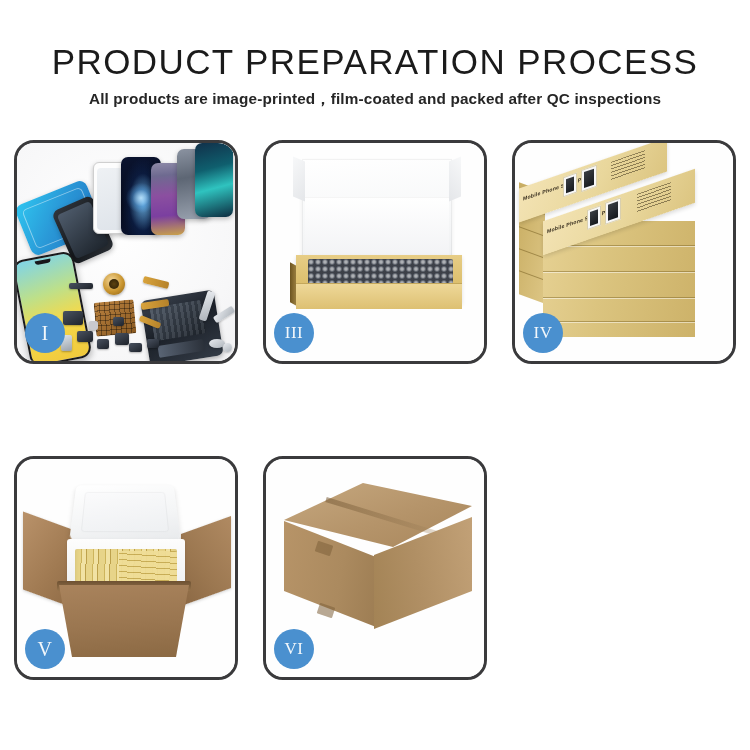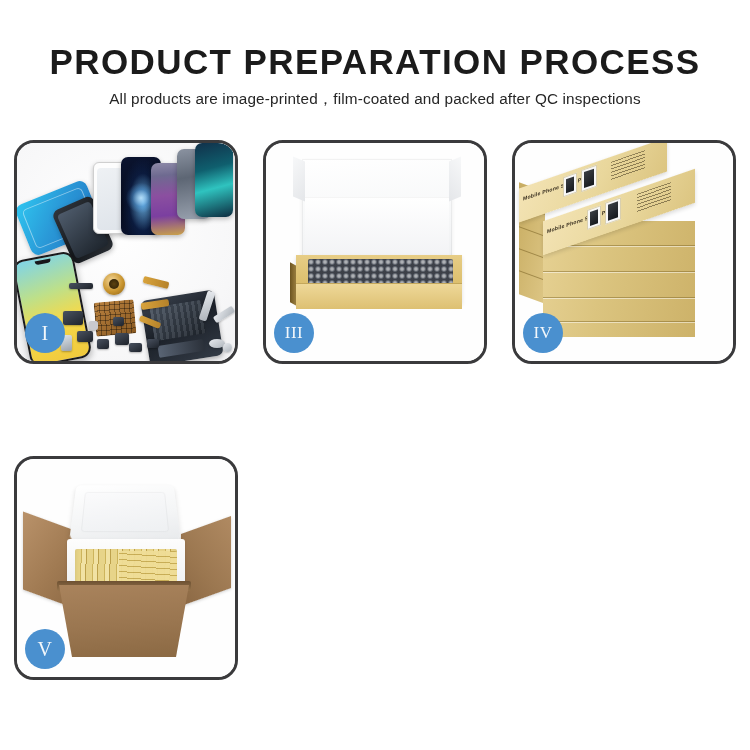"PRODUCT PREPARATION PROCESS" .title { font-weight: 700 -> 400 }
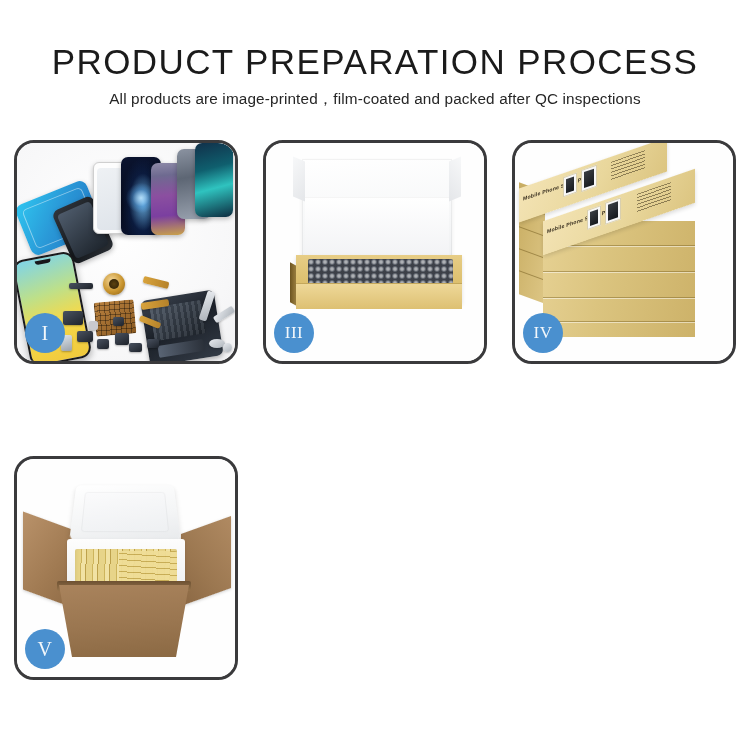"All products are" .subtitle { font-weight: 400 -> 700 }
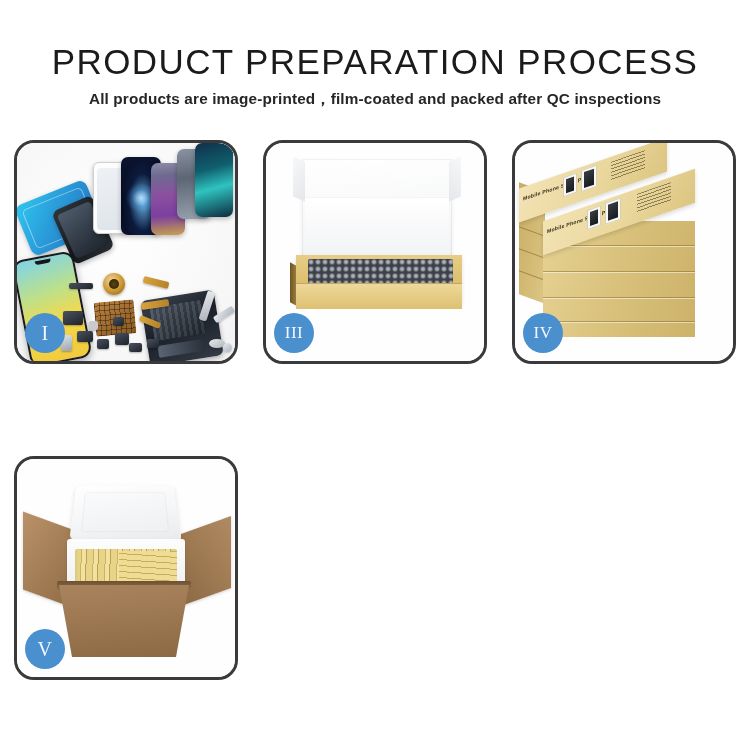"VI" div.panel { html: none -> <div> <div> <div></div> <div></div> <div></div> <div></div> <div></div> <div></div> </div> <div>VI</div> </div> }
